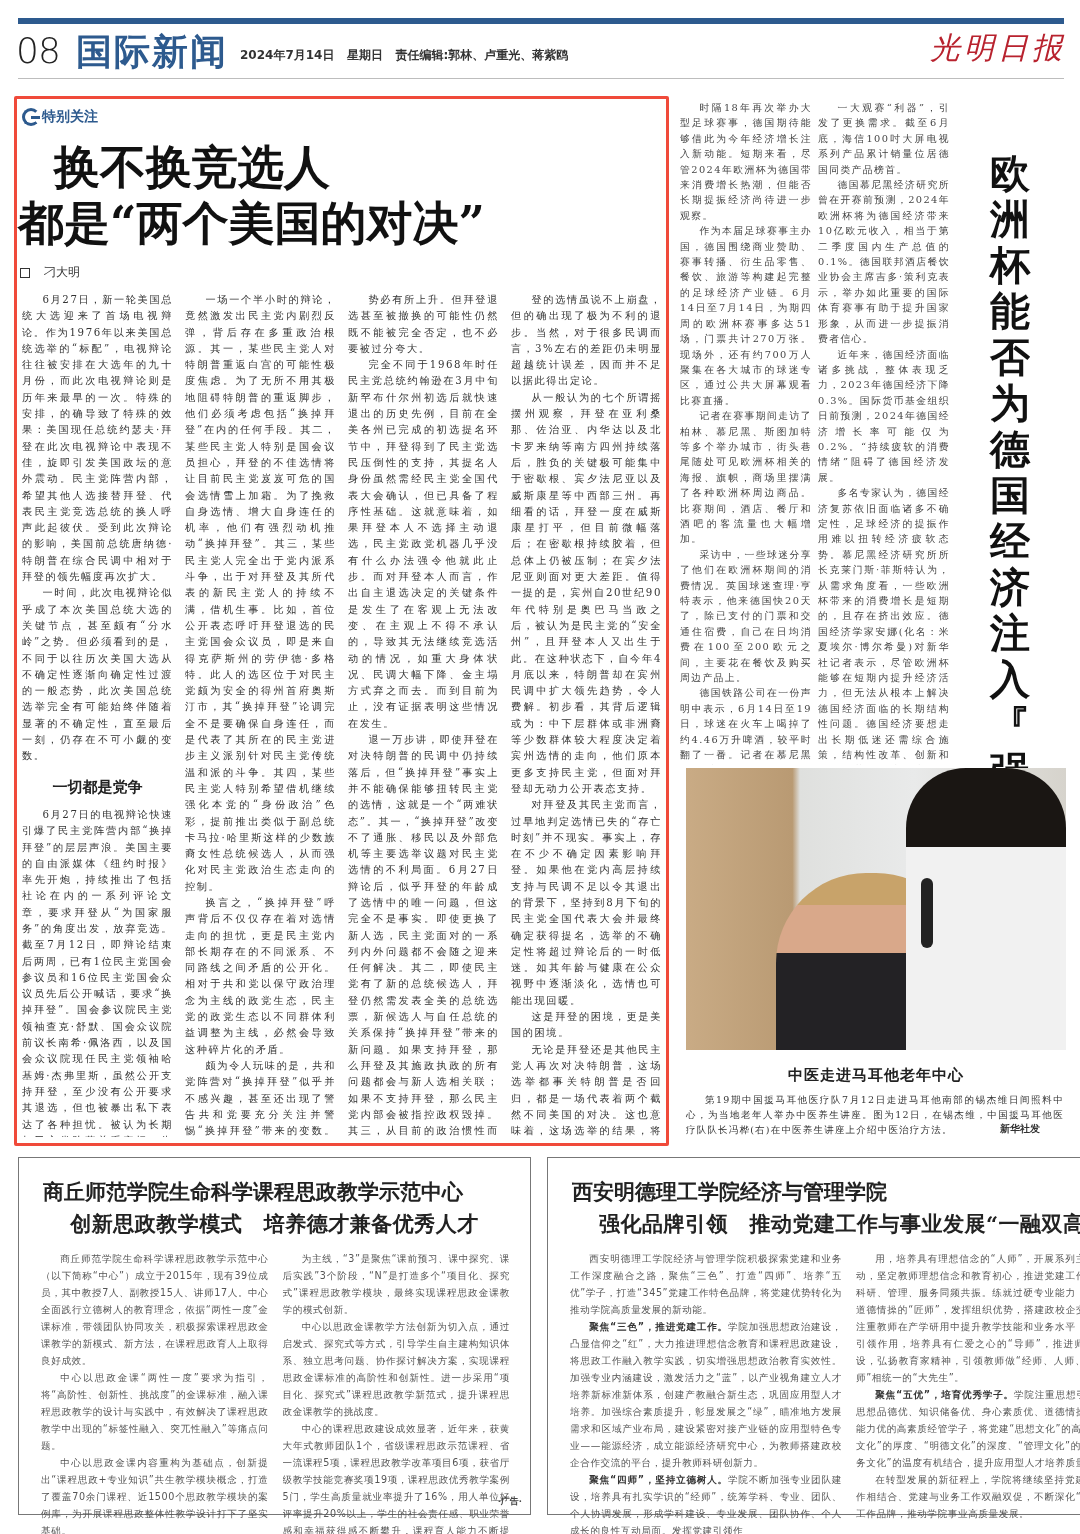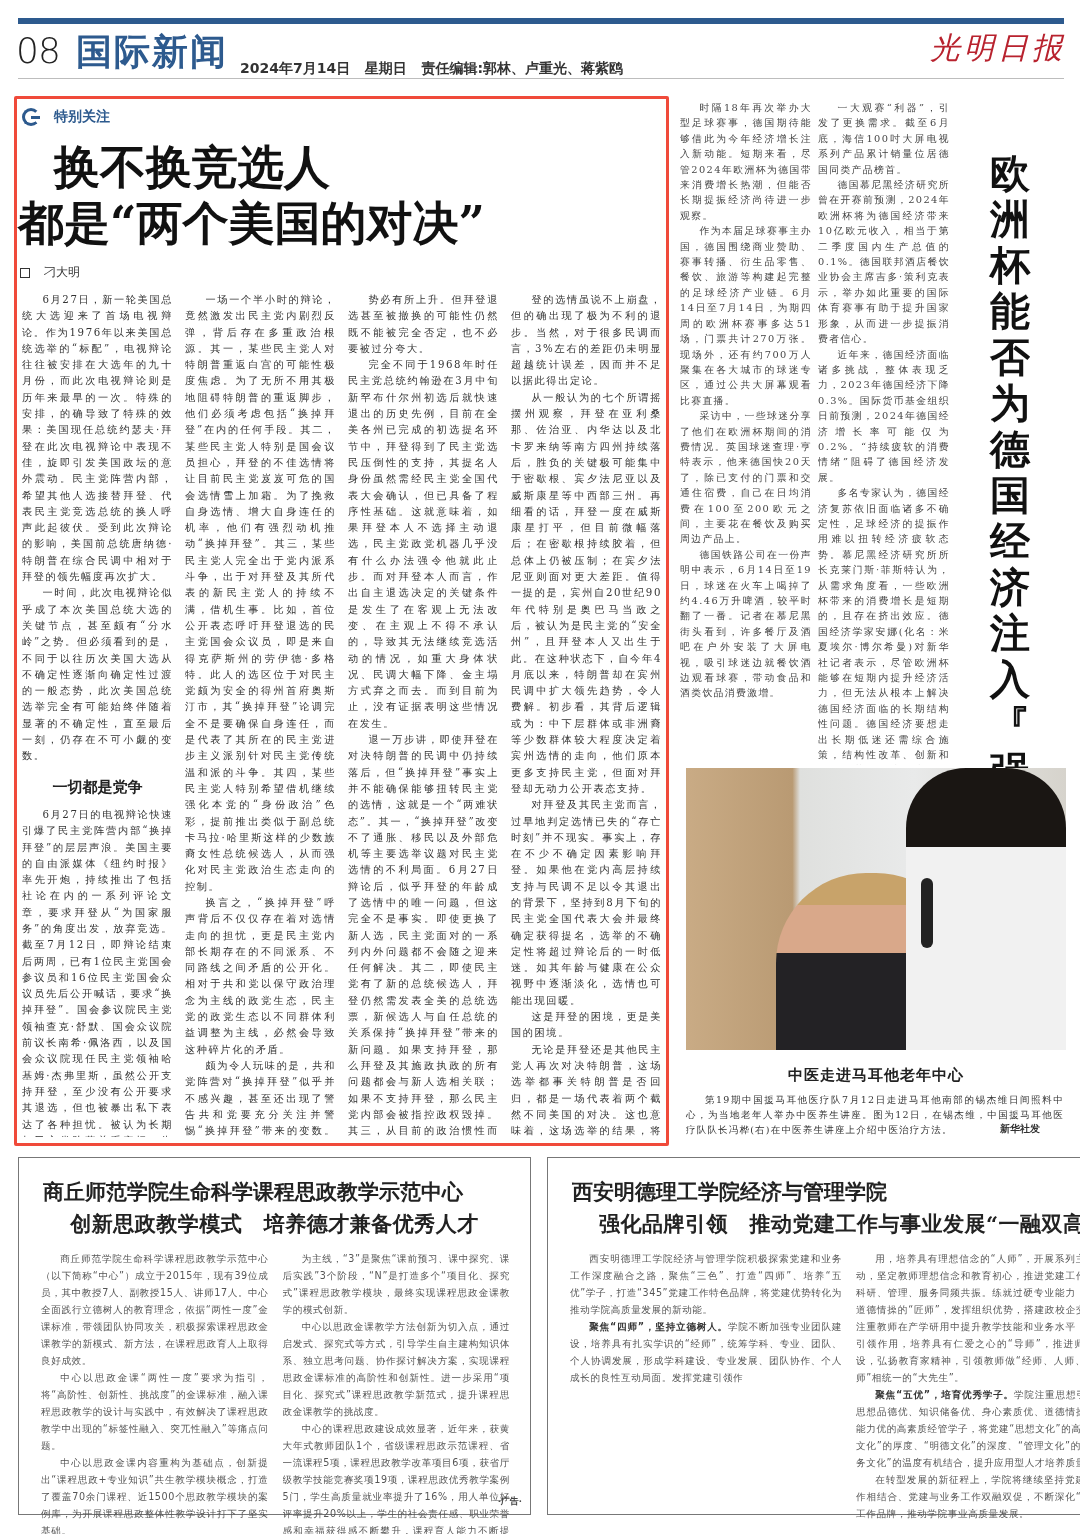"2024年7月14日 星期日 责任编辑:郭林、卢重光、蒋紫鸥" .issue-meta { font-size: 14px -> 12px; top: 60px -> 47px }
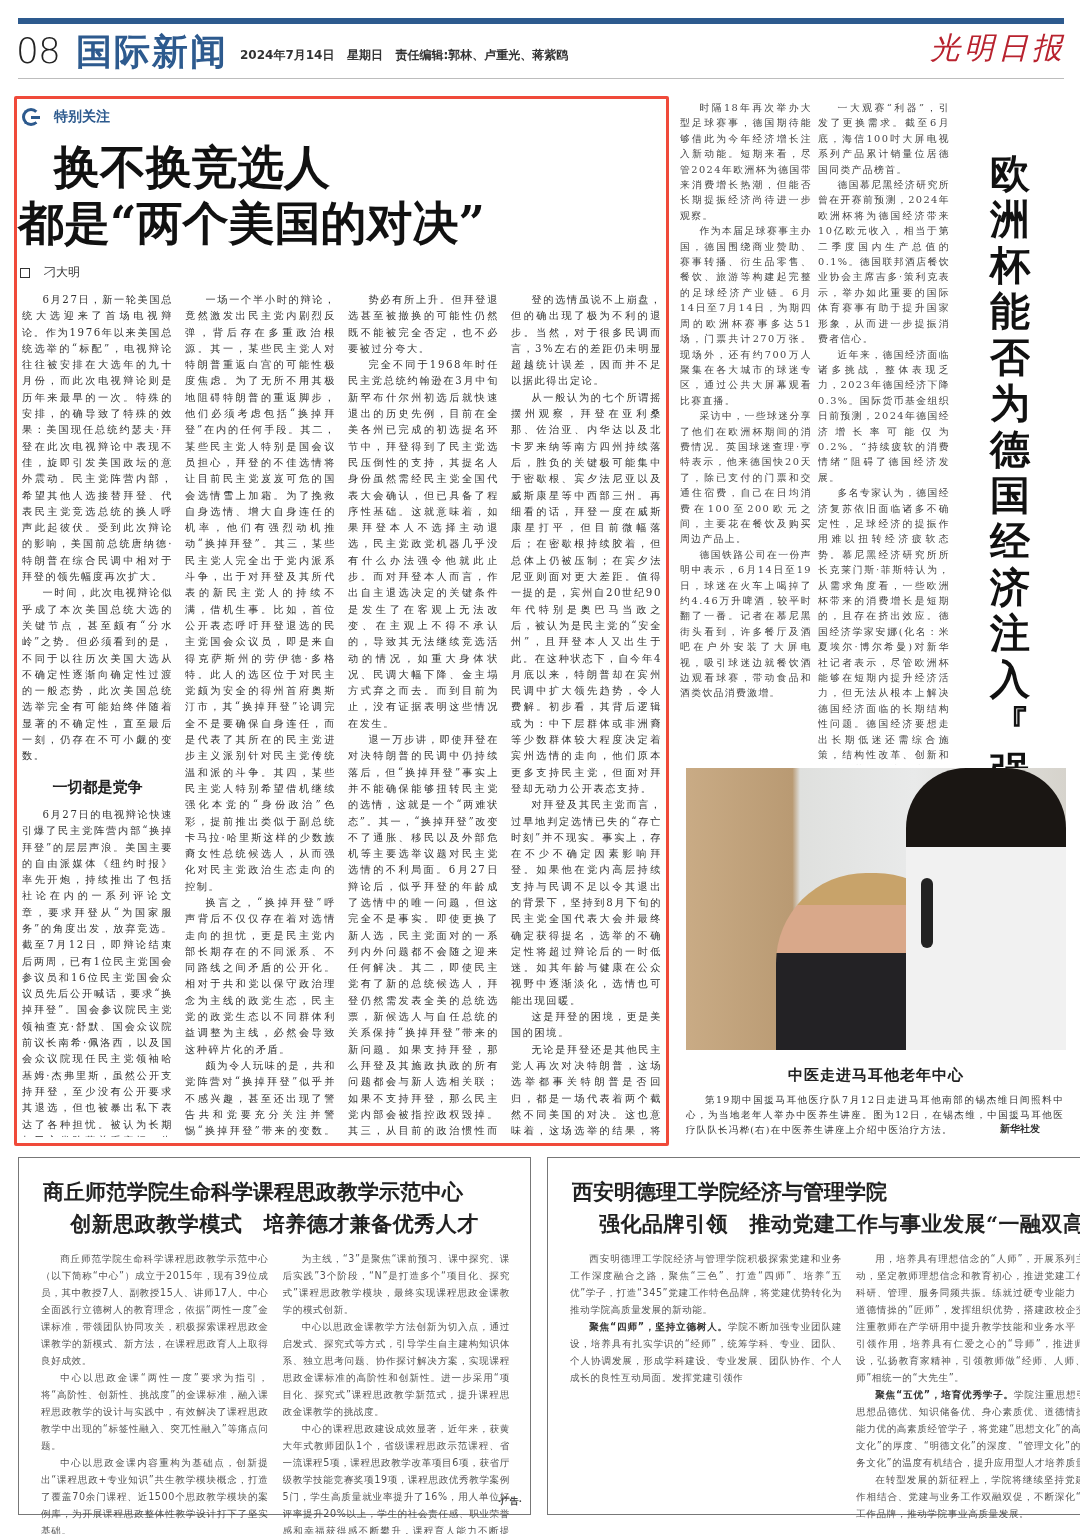"特别关注" .special-tag { gap: 14px -> 2px }
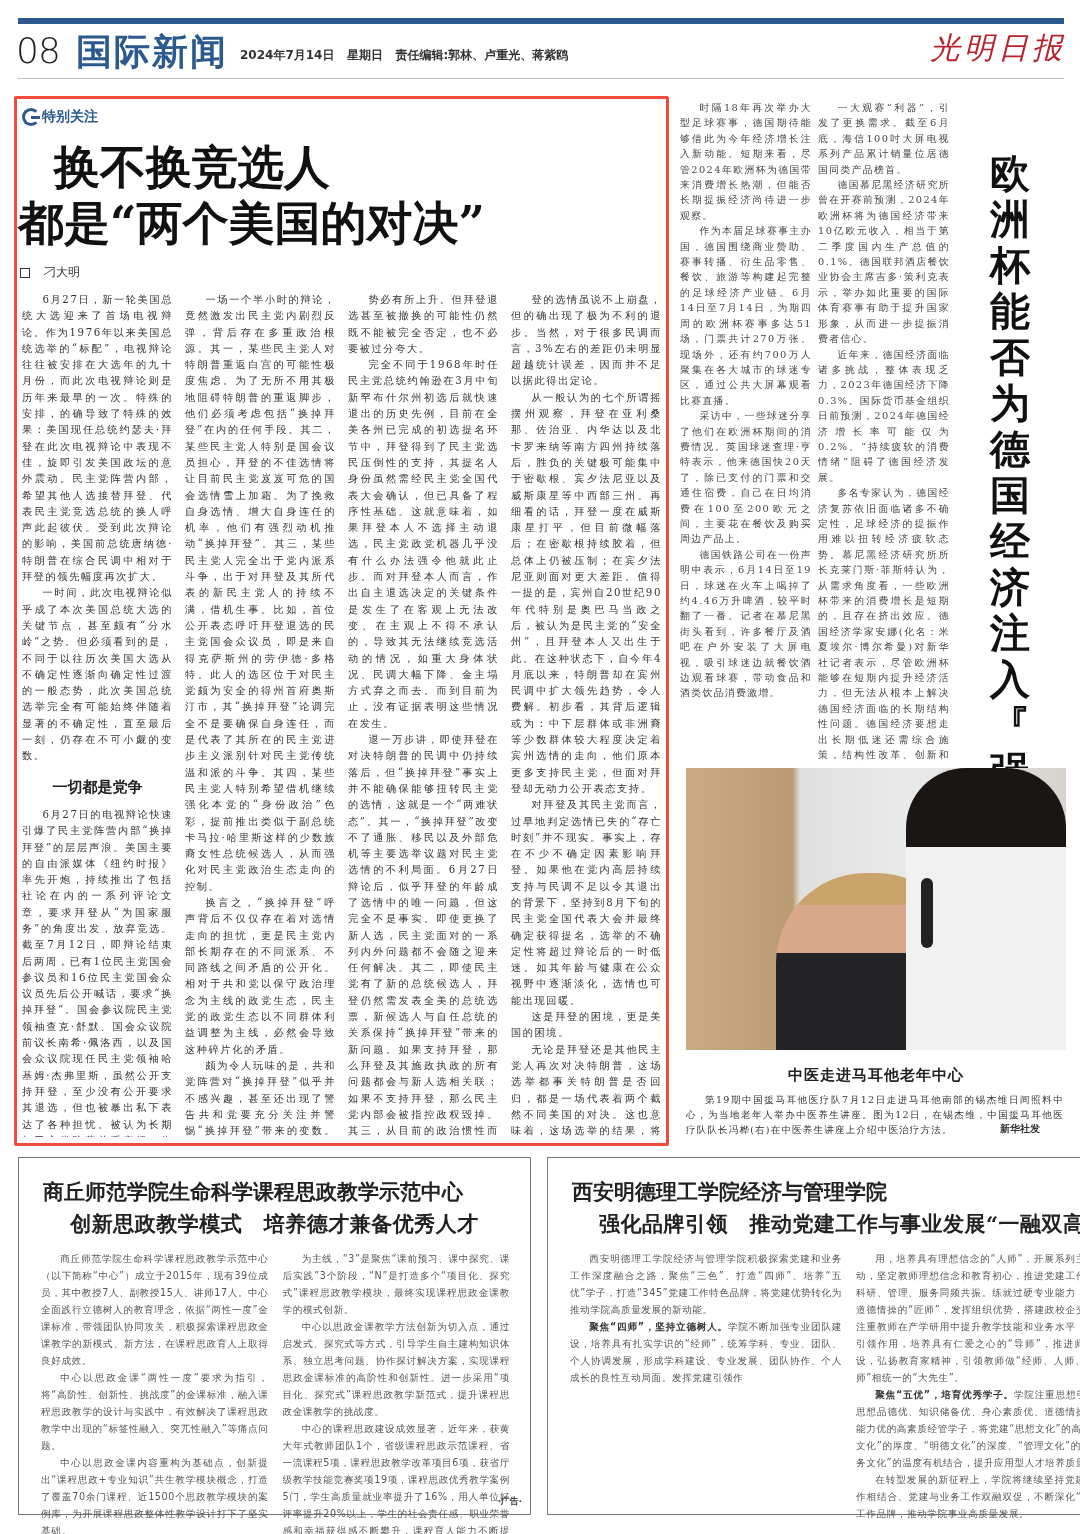"记者在赛事期间走访了柏林、慕尼黑、斯图加特等多个举办城市，街头巷尾随处可见欧洲杯" p { html: none -> <p>记者在赛事期间走访了柏林、慕尼黑、斯图加特等多个举办城市，街头巷尾随处可见欧洲杯相关的海报、旗帜，商场里摆满了各种欧洲杯周边商品。比赛期间，酒店、餐厅和酒吧的客流量也大幅增加。</p> }
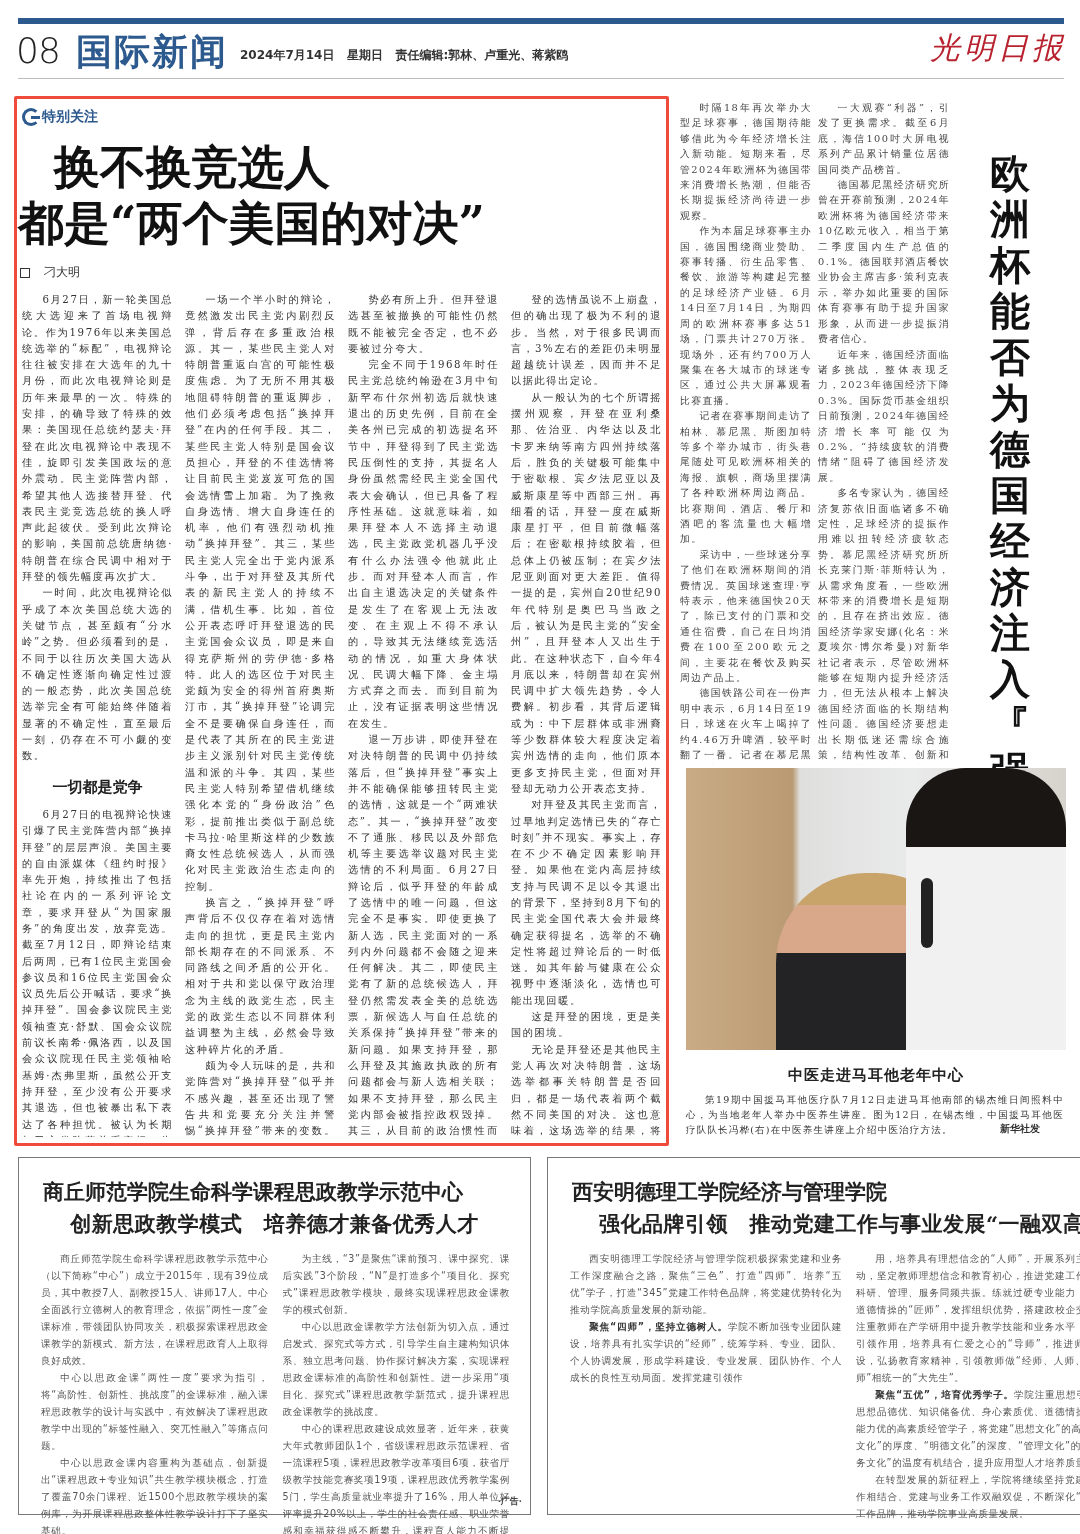"聚焦“三色”，推进党建工作。学院加强思想政治建设，凸显信仰之“红”，大力推进理想" p { html: none -> <p><b>聚焦“三色”，推进党建工作。</b>学院加强思想政治建设，凸显信仰之“红”，大力推进理想信念教育和课程思政建设，将思政工作融入教学实践，切实增强思想政治教育实效性。加强专业内涵建设，激发活力之“蓝”，以产业视角建立人才培养新标准新体系，创建产教融合新生态，巩固应用型人才培养。加强综合素质提升，彰显发展之“绿”，瞄准地方发展需求和区域产业布局，建设紧密对接产业链的应用型特色专业——能源经济，成立能源经济研究中心，为教师搭建政校企合作交流的平台，提升教师科研创新力。</p> }
